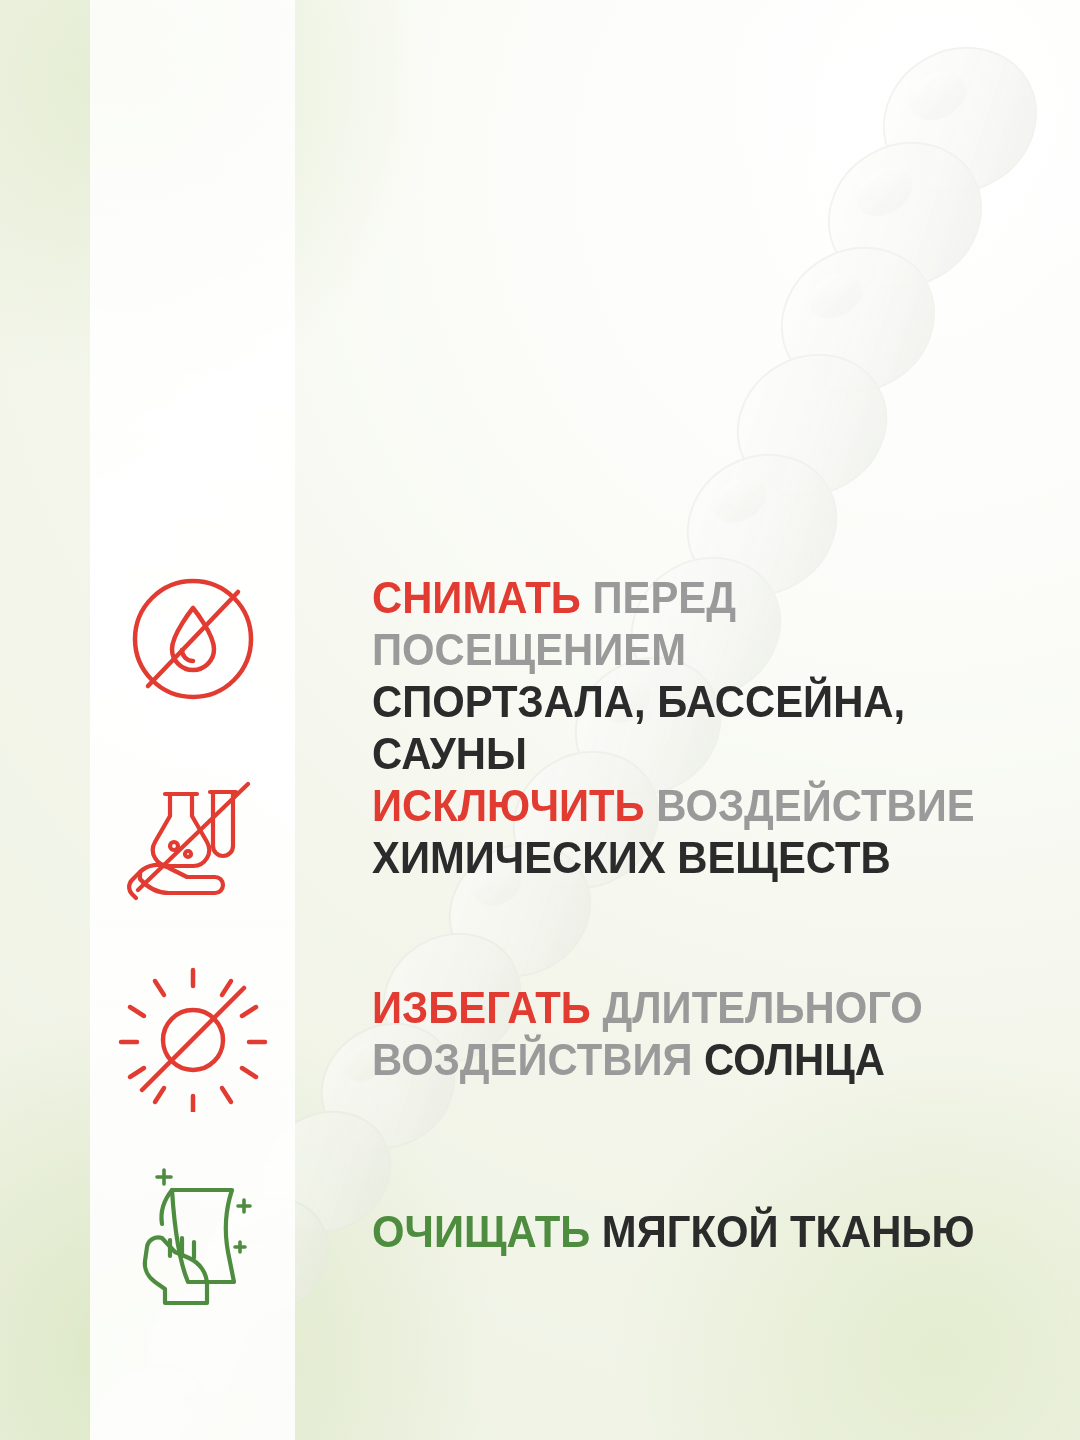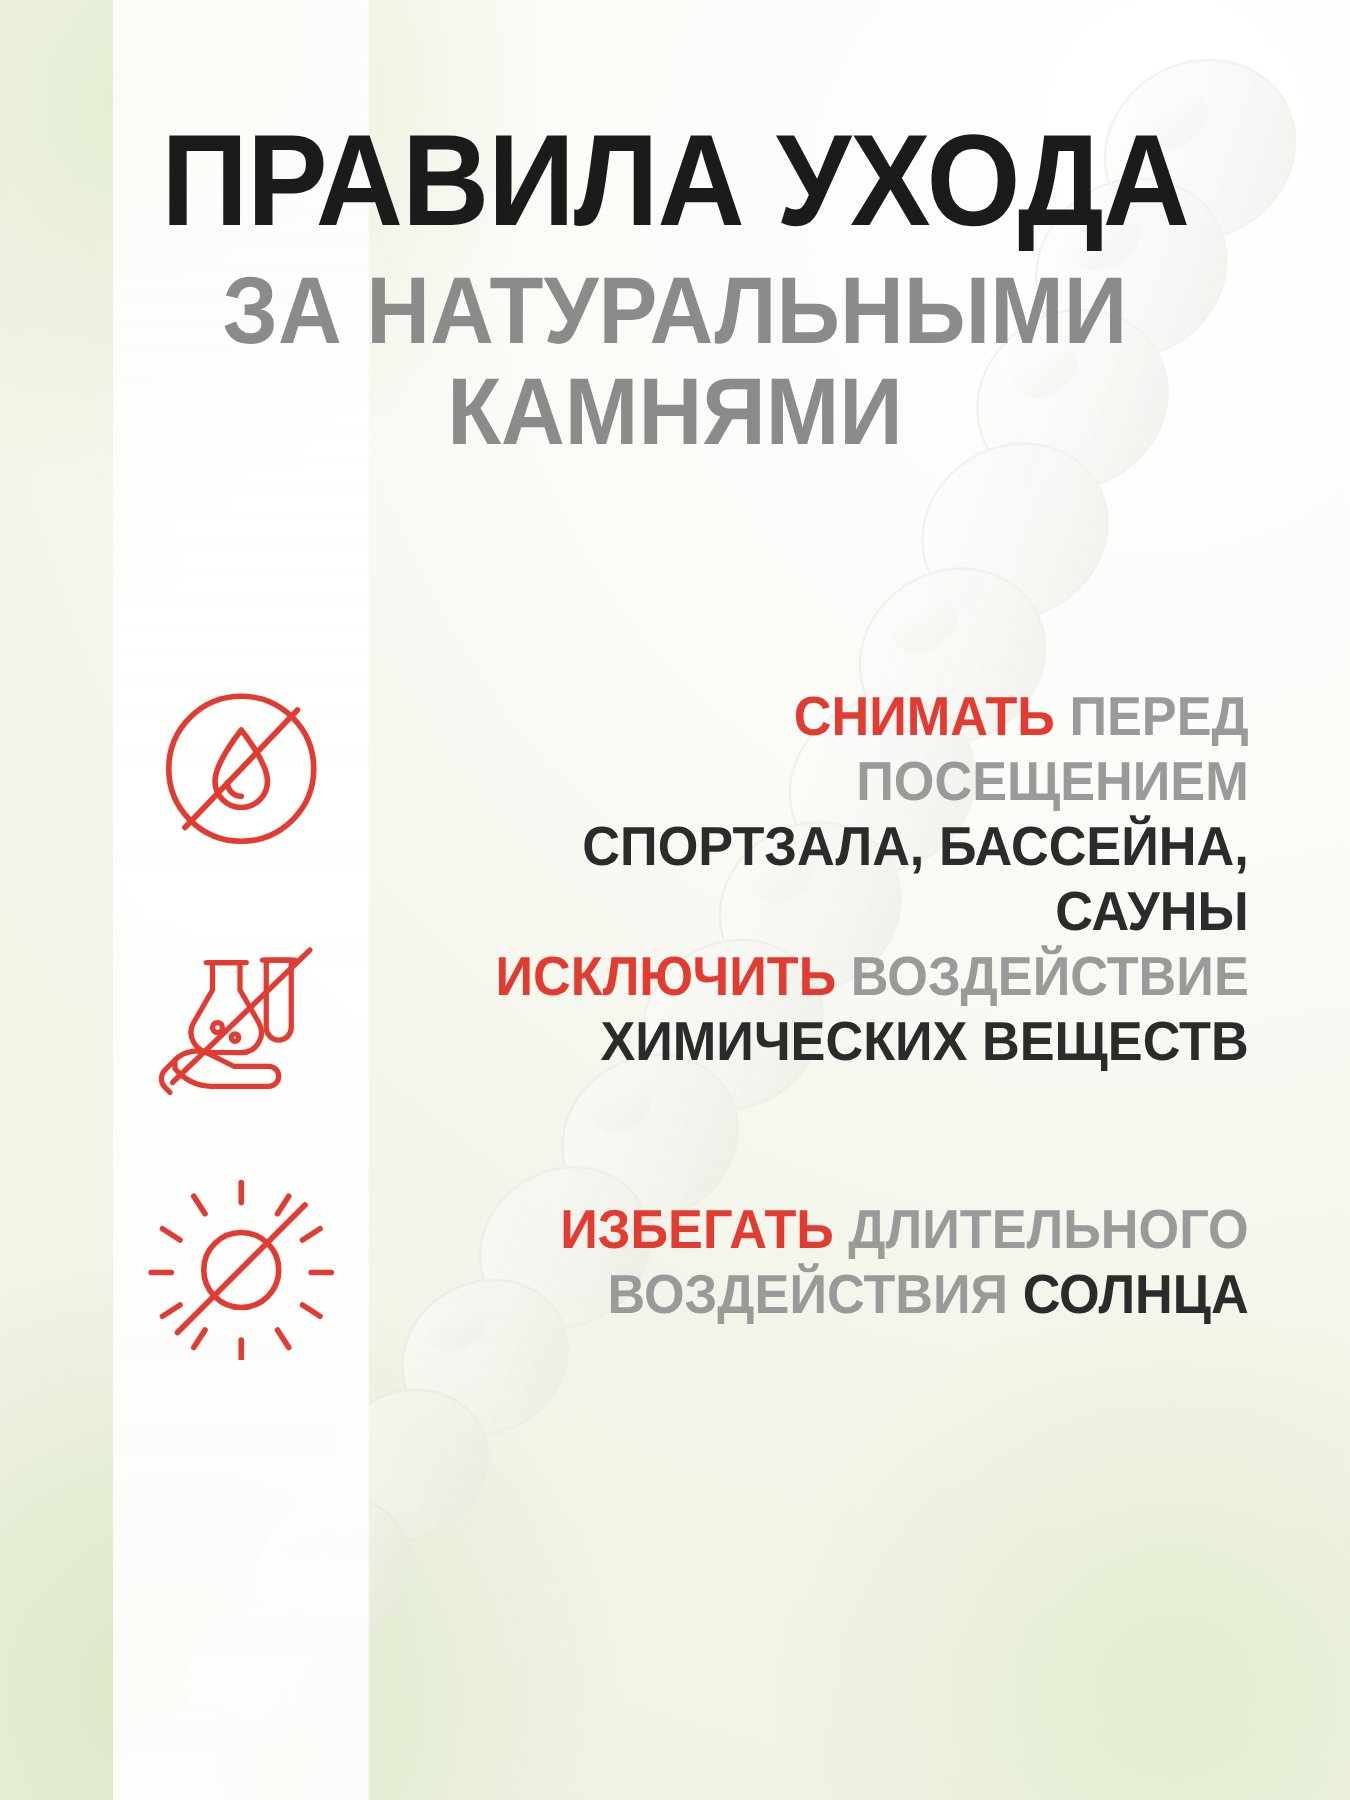"ПРАВИЛА УХОДА" div.header { html: <div> <div>ПРАВИЛА УХОДА</div> <div>ЗА НАТУРАЛЬНЫМИ</div> <div>КАМНЯМИ</div> </div> -> none }
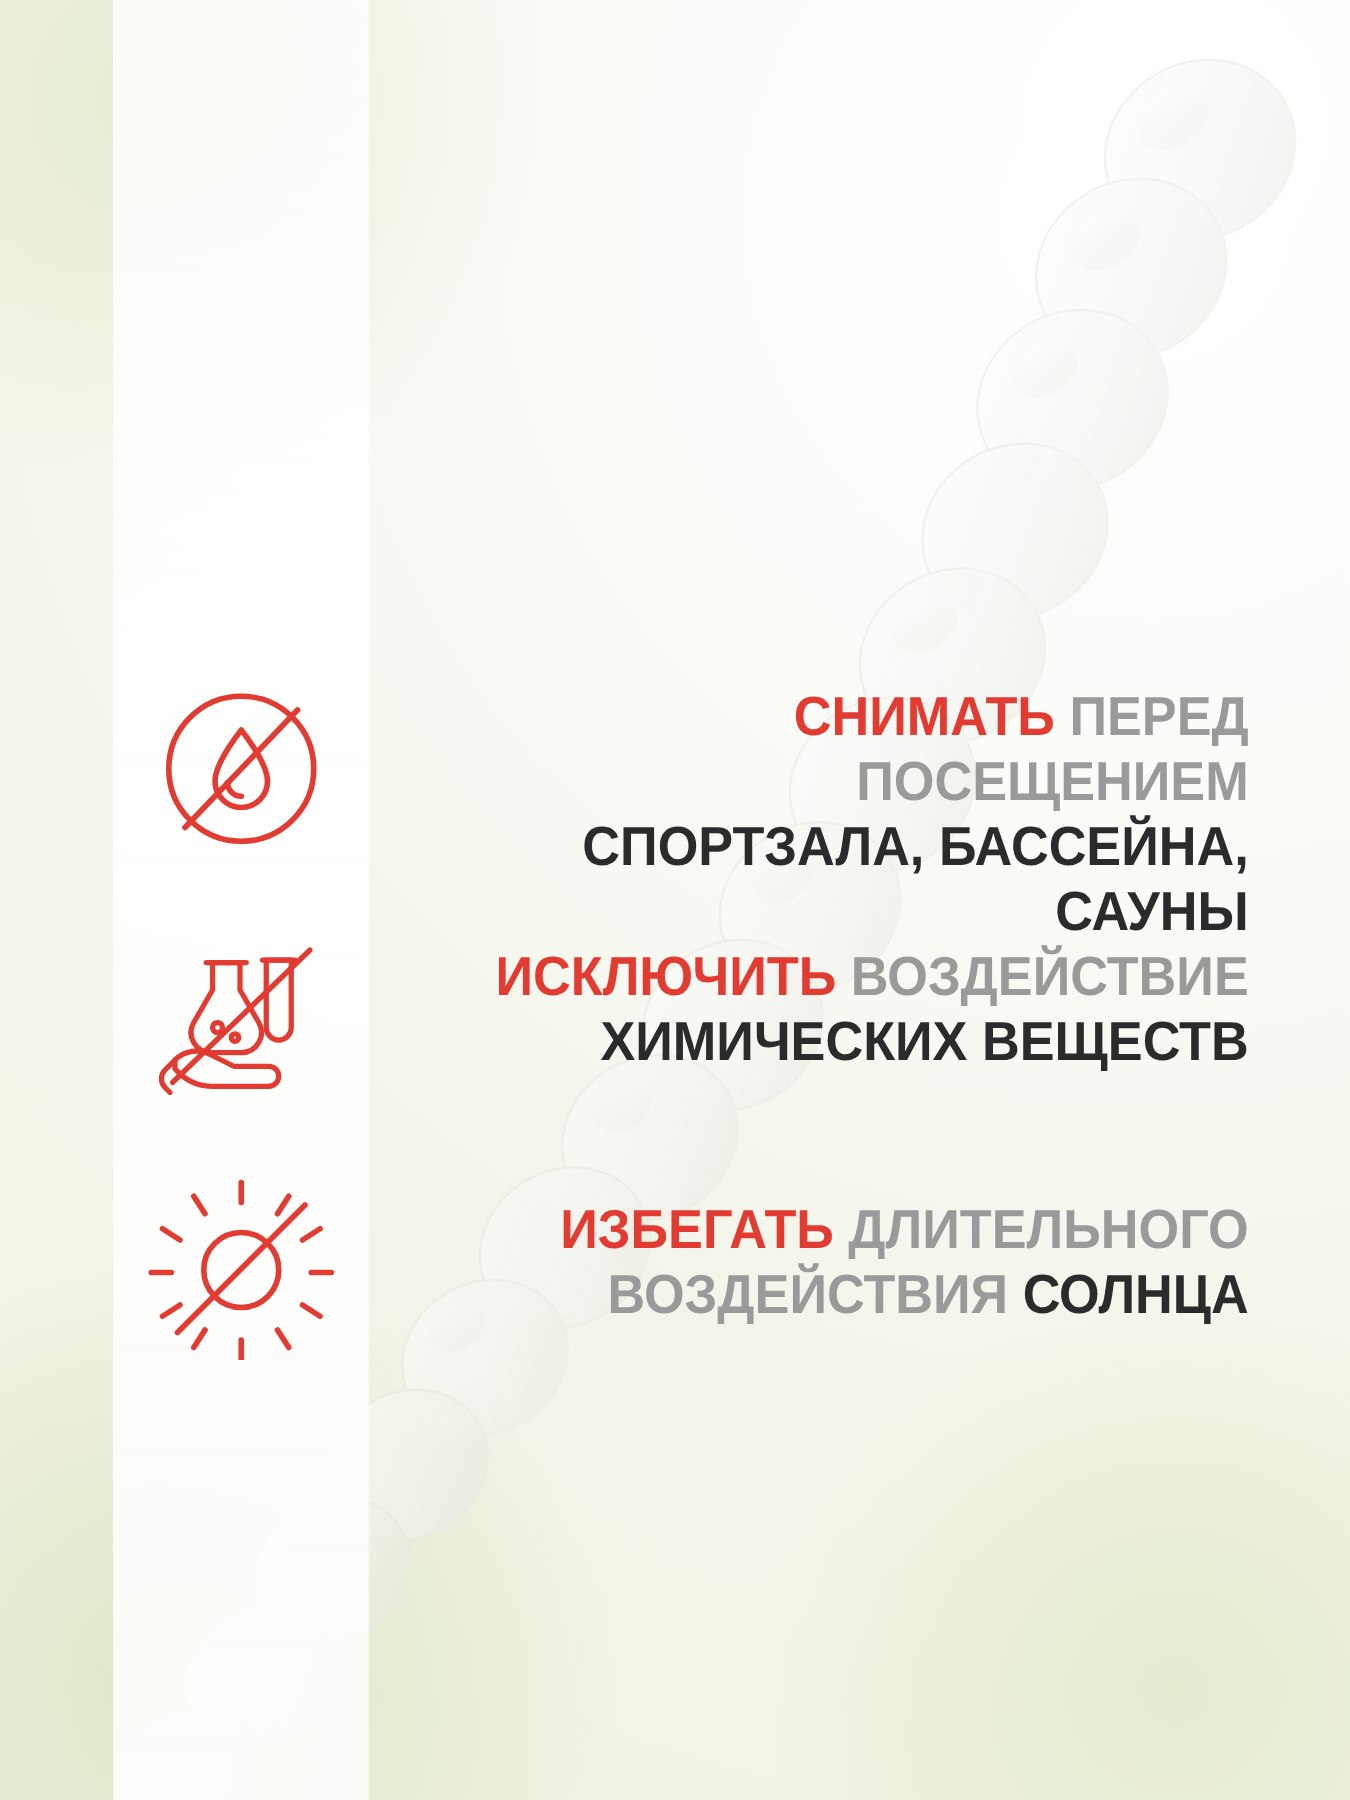"СНИМАТЬ ПЕРЕД ПОСЕЩЕНИЕМ" .rules { text-align: right -> none; top: 520px -> 544px }
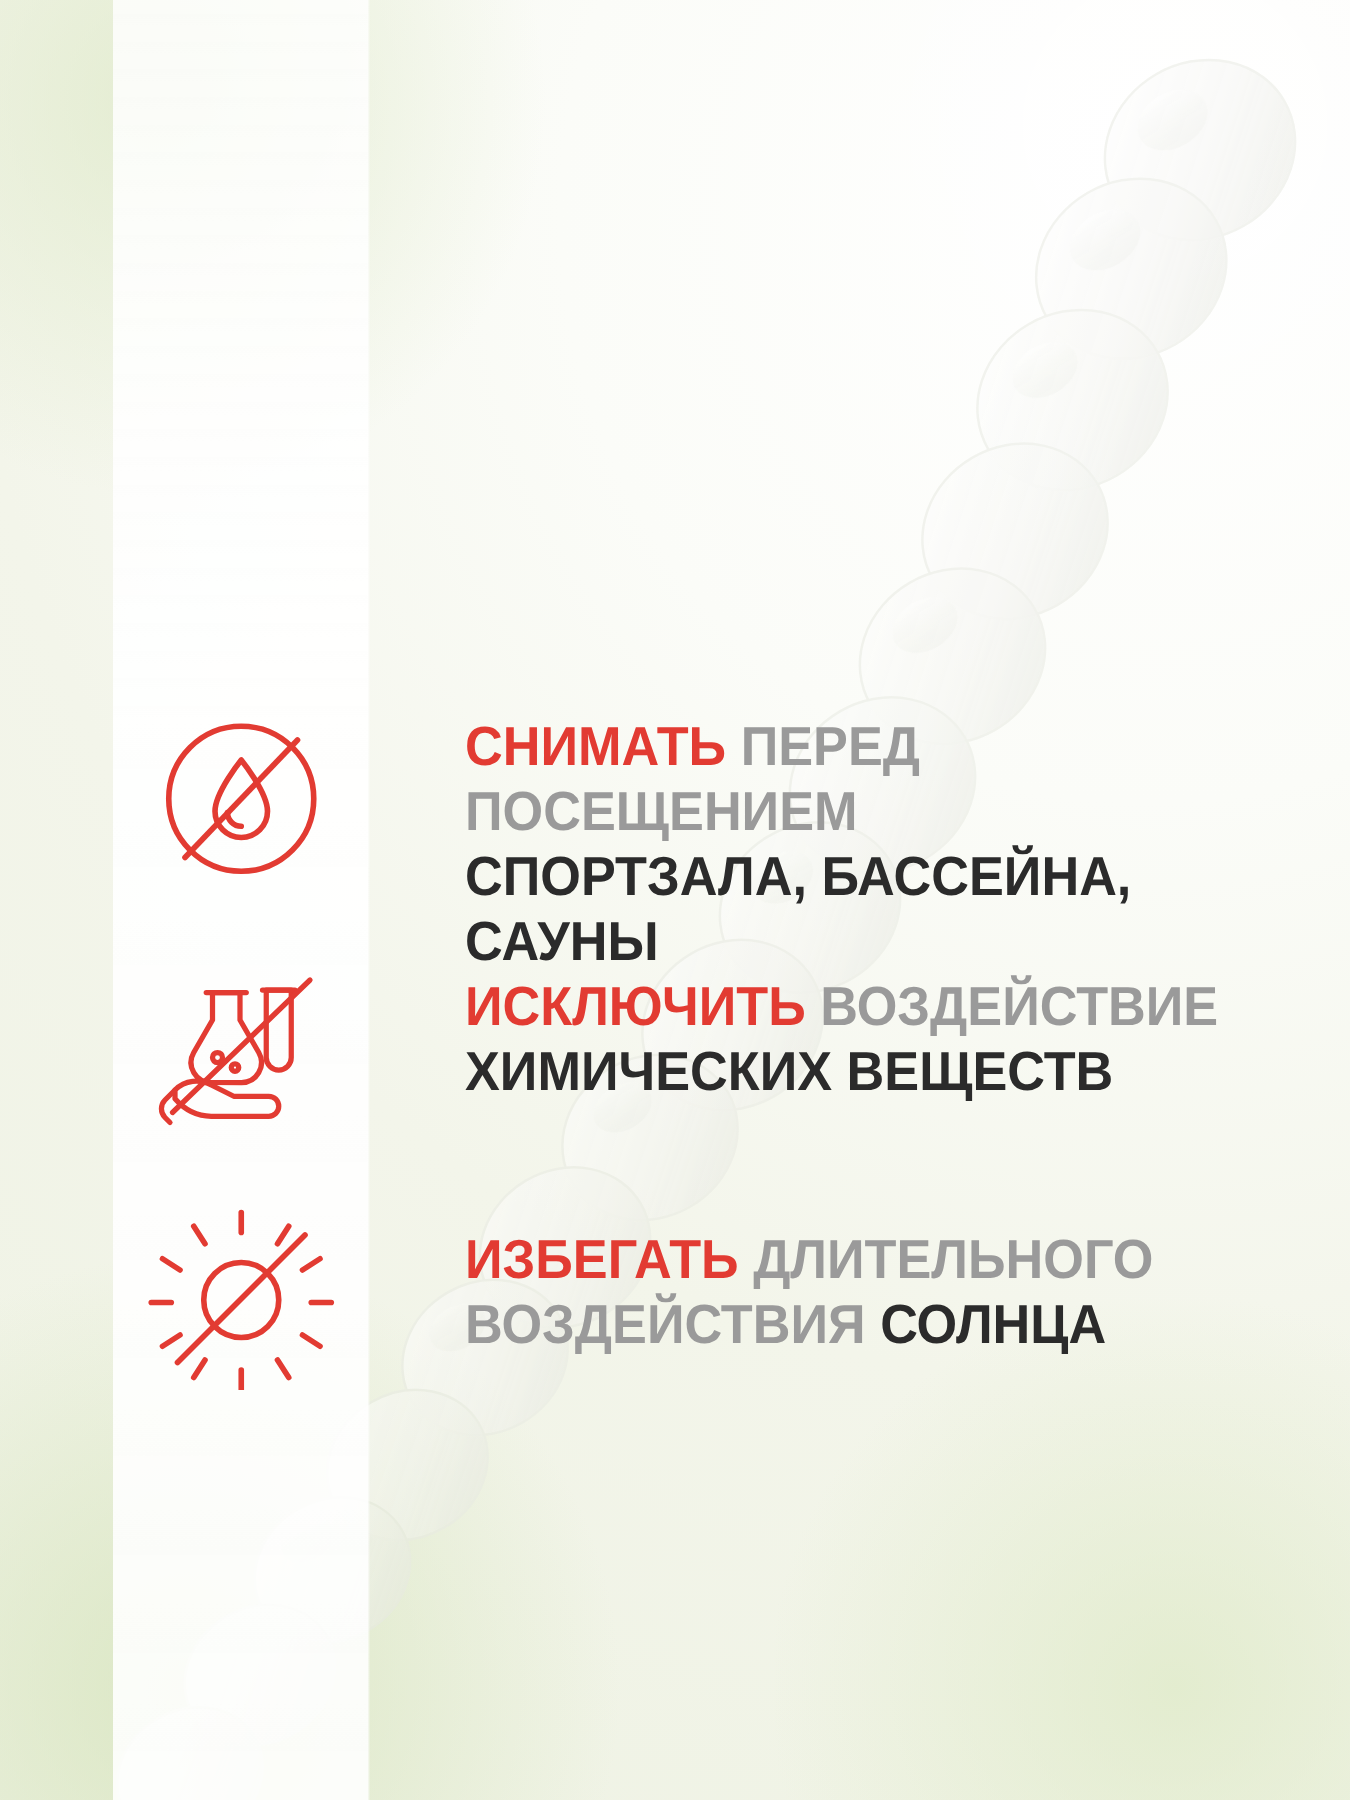"ОЧИЩАТЬ МЯГКОЙ ТКАНЬЮ" div.rule { html: none -> <div> <div> <svg> <g> <path></path> <path></path> <path></path> <path></path> <g> <path></path> <path></path> <path></path> </g> </g> </svg> </div> <div> <span>ОЧИЩАТЬ</span><span> МЯГКОЙ ТКАНЬЮ</span> </div> </div> }
